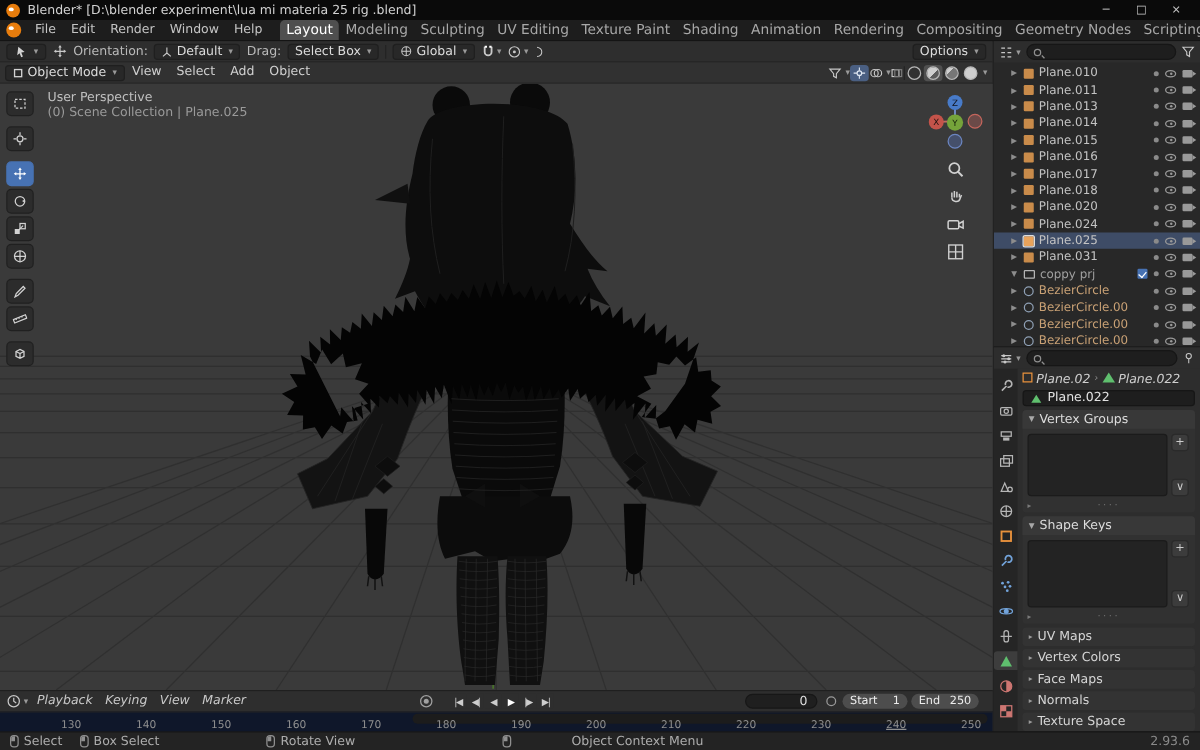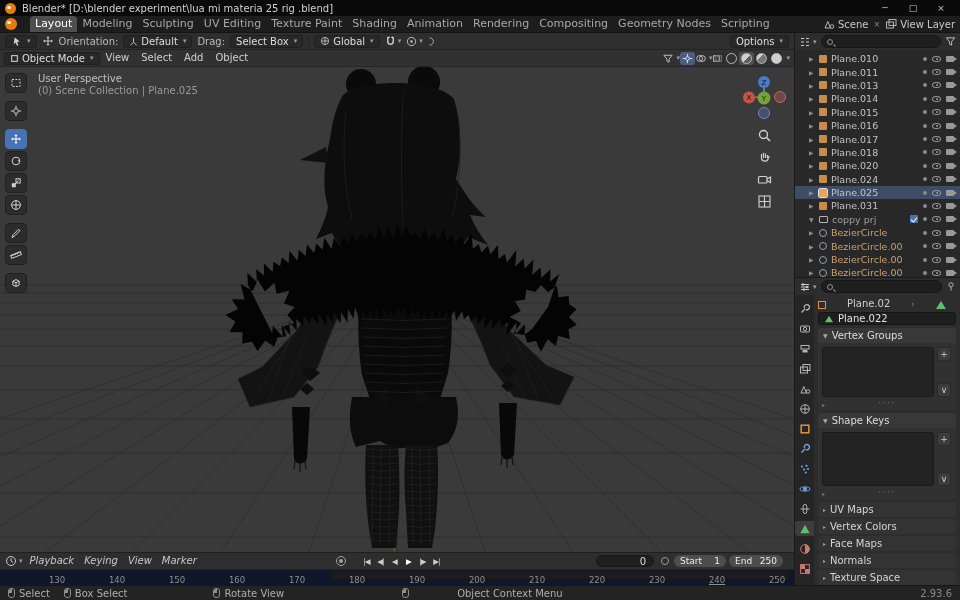"File" div { html: none -> <div> <div>File</div> <div>Edit</div> <div>Render</div> <div>Window</div> <div>Help</div> </div> }
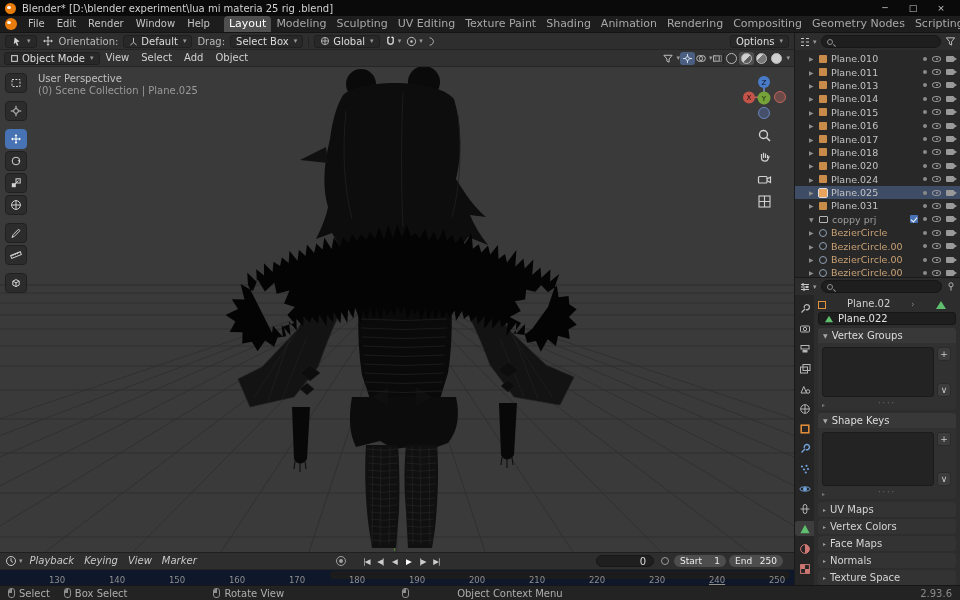"Plane.02" .breadcrumb { align-items: flex-end -> flex-start; font-style: none -> italic; gap: 21px -> 3px }
